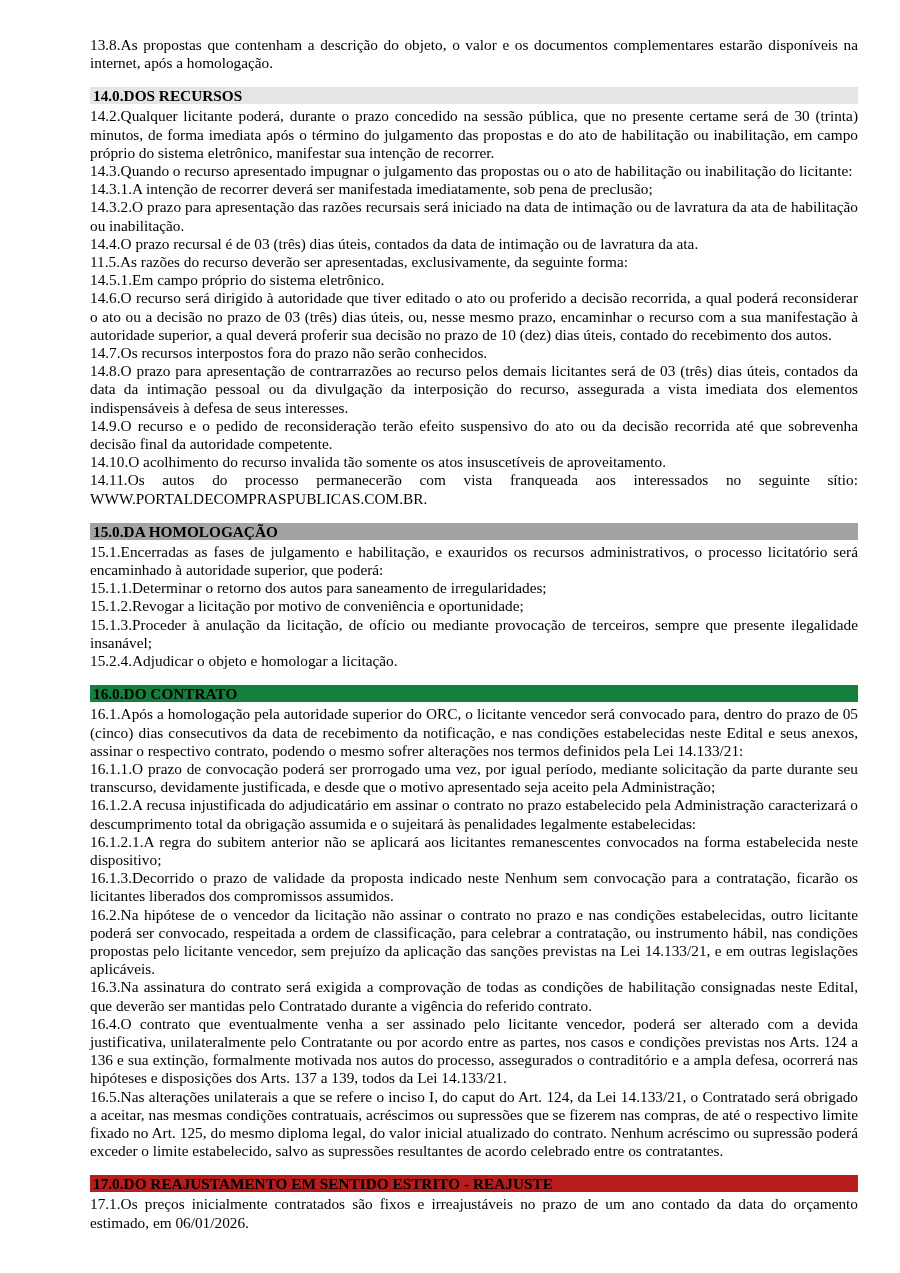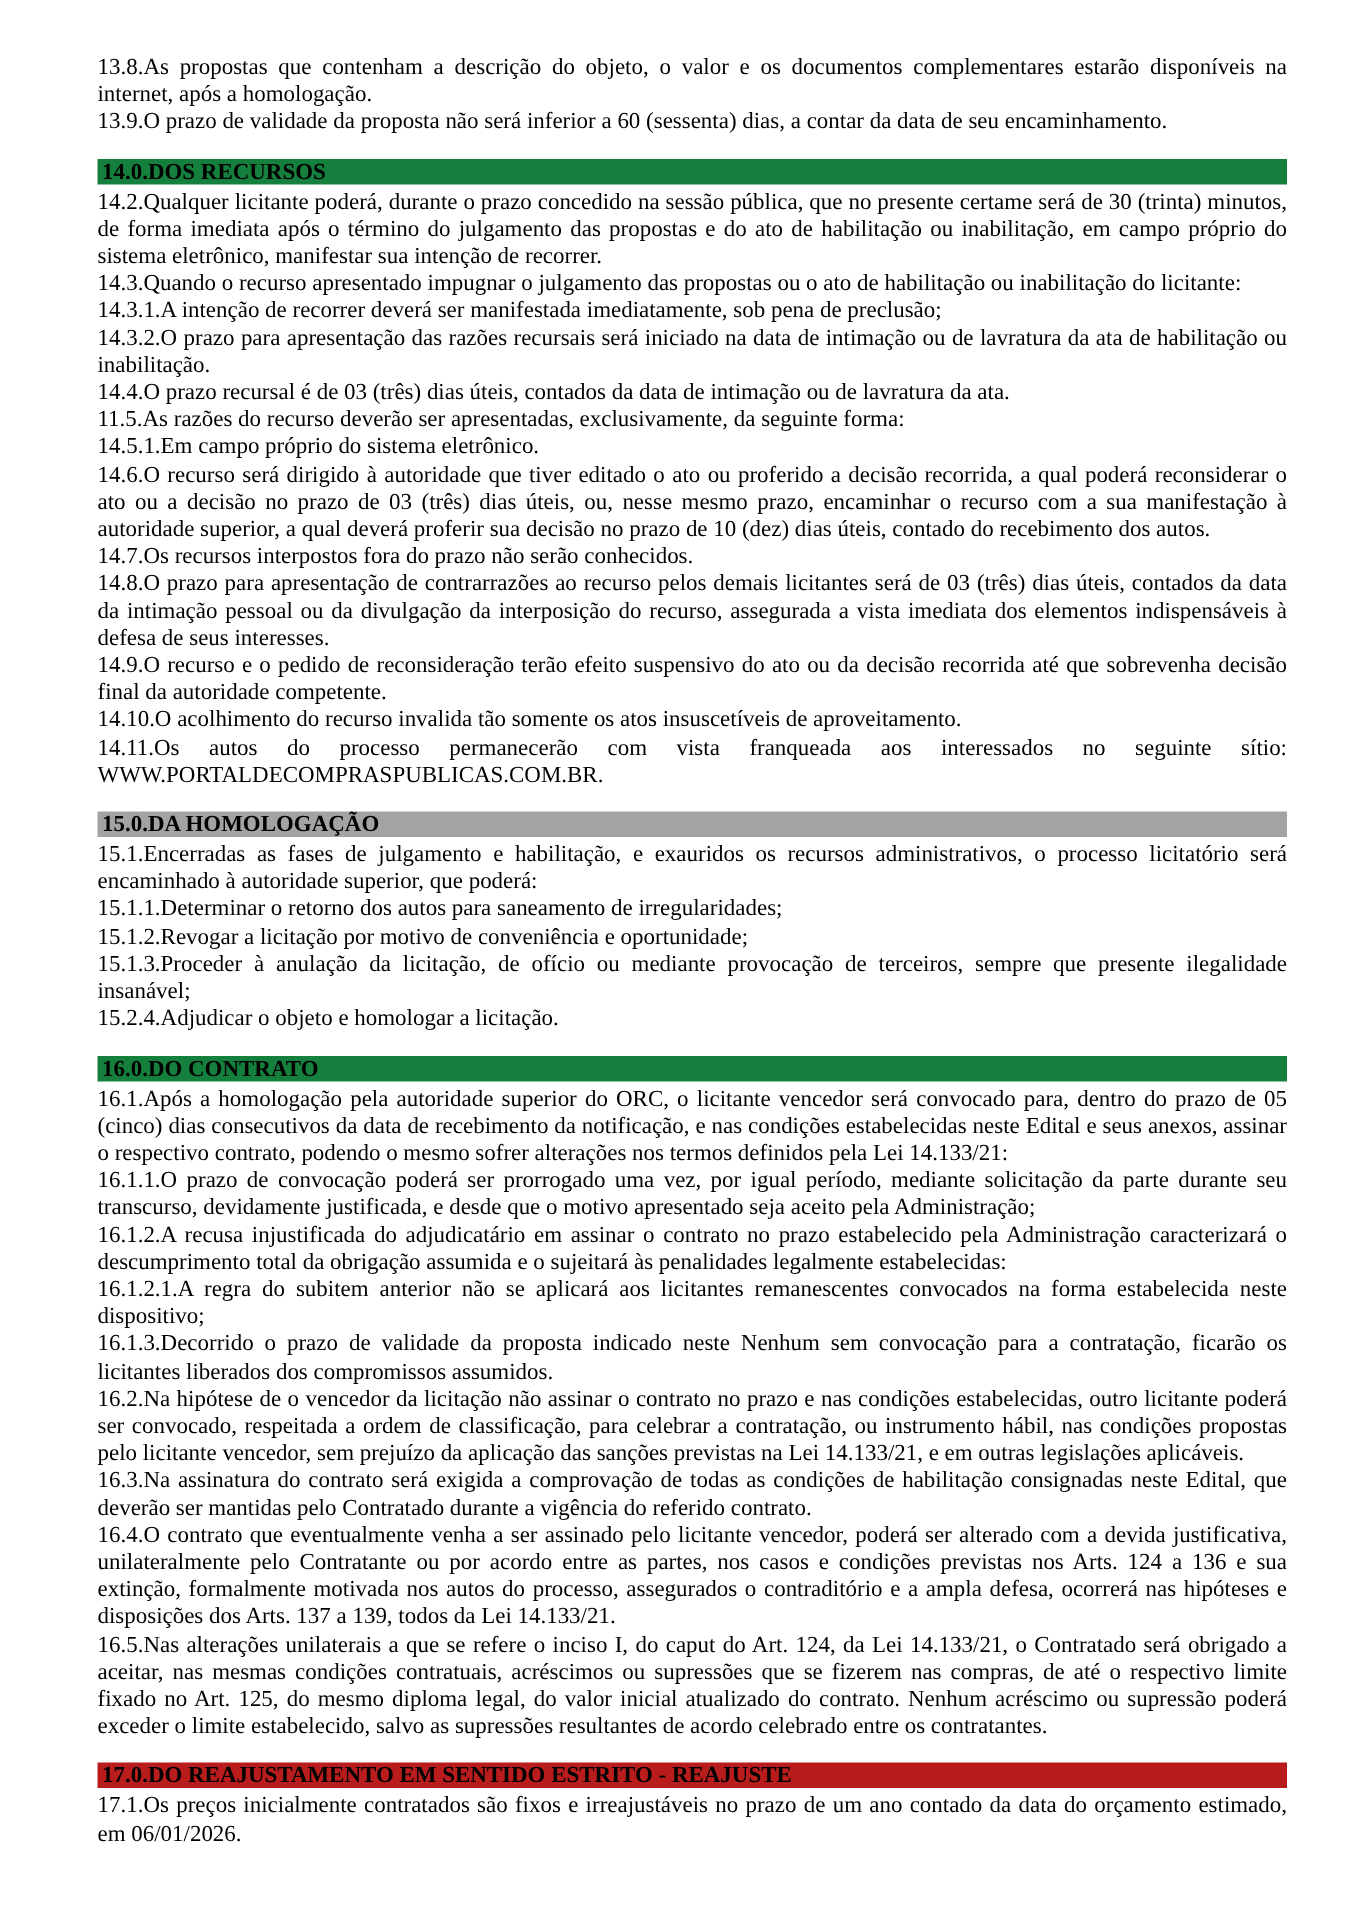"13.8.As propostas que contenham a" .page { padding: 36px 42px 0 65px -> 36px 42px 0 90px }
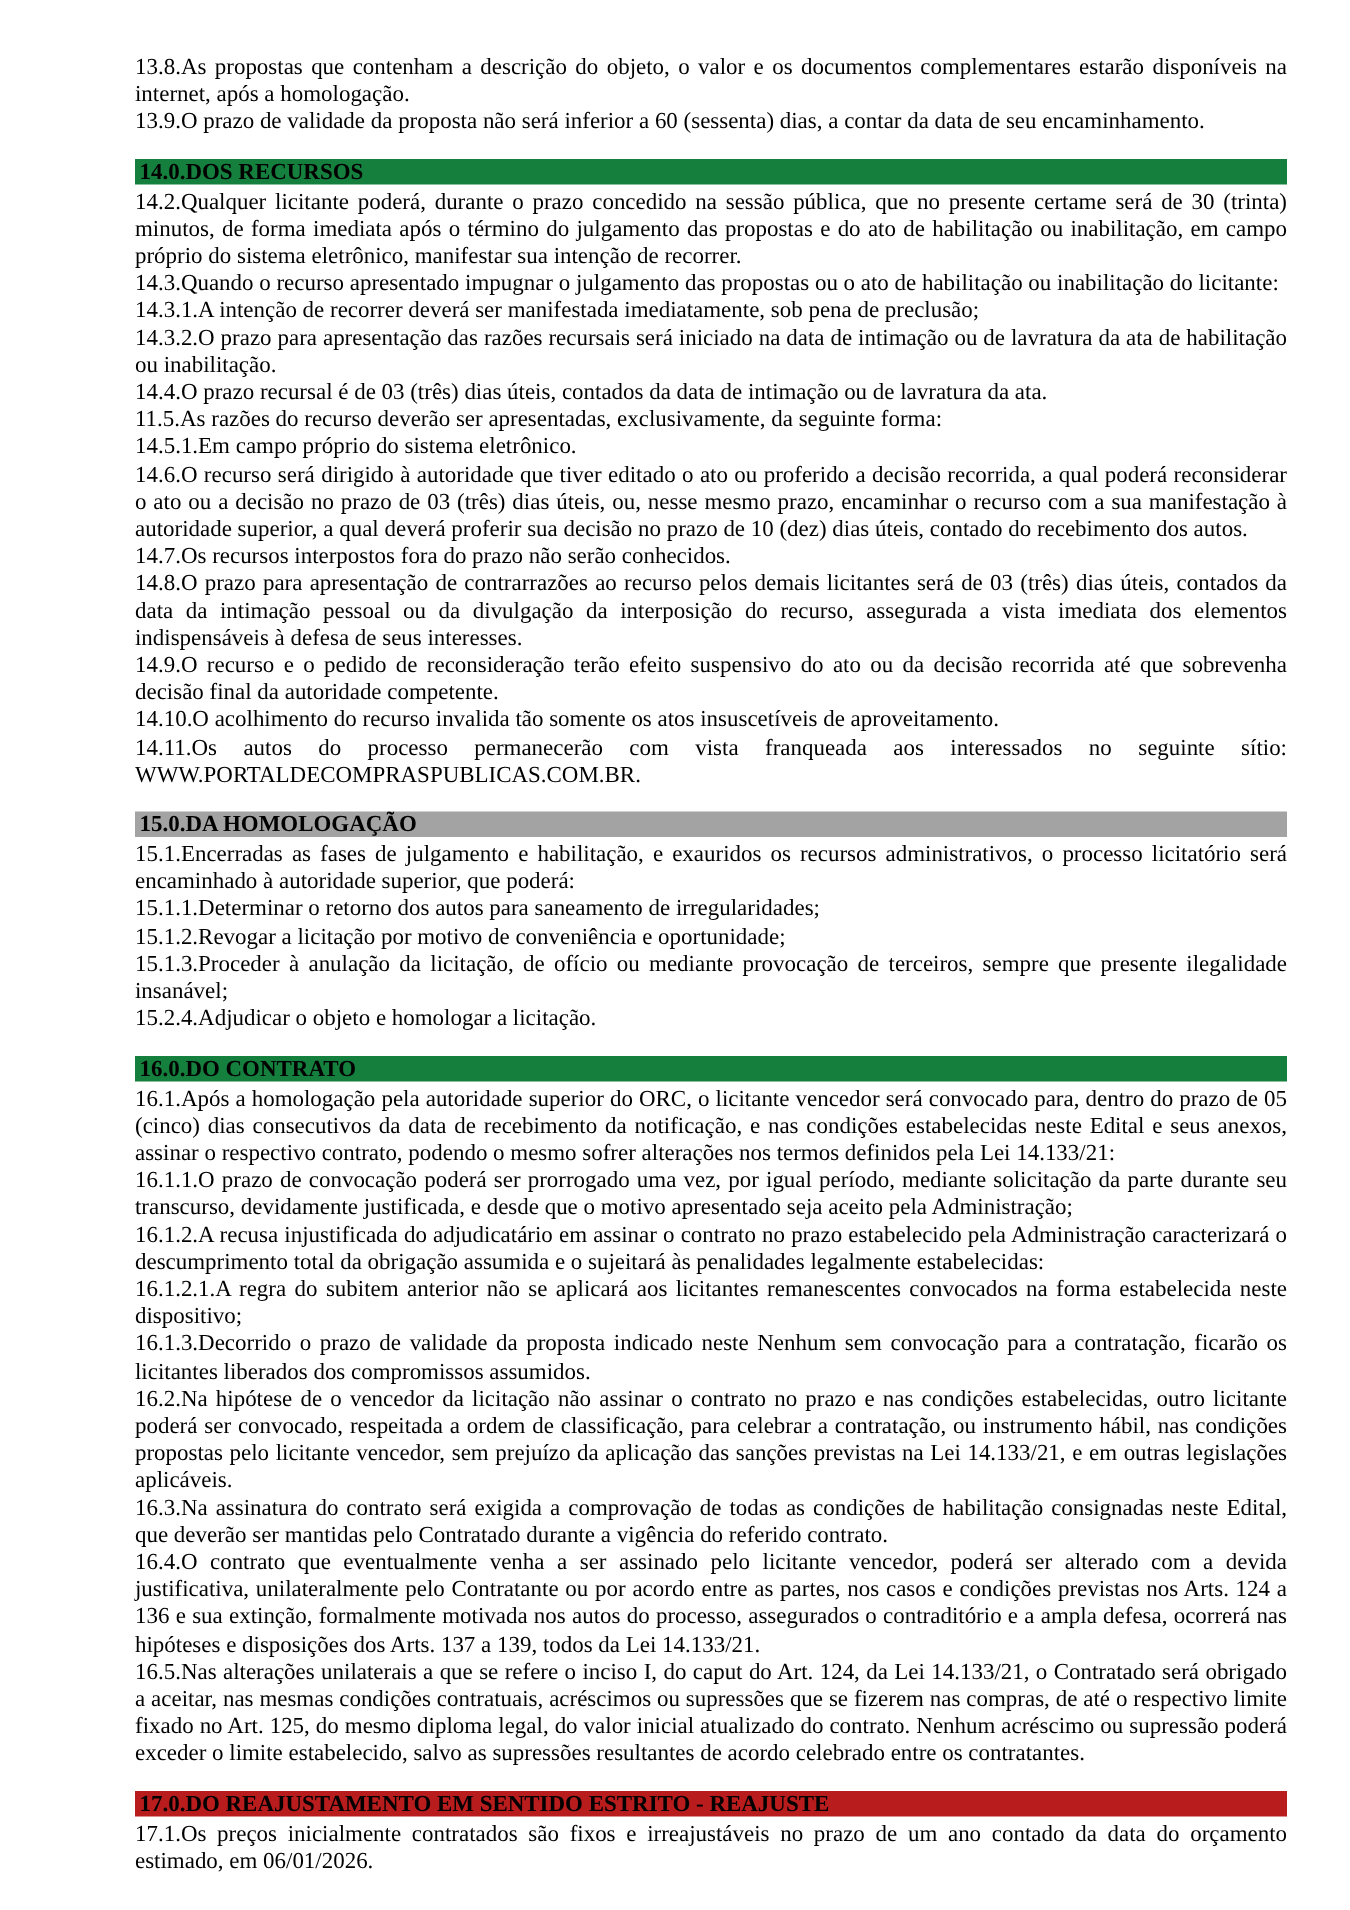"13.9.O prazo de validade da" p.para { html: <p>13.9.O prazo de validade da proposta não será inferior a 60 (sessenta) dias, a contar da data de seu encaminhamento.</p> -> none }
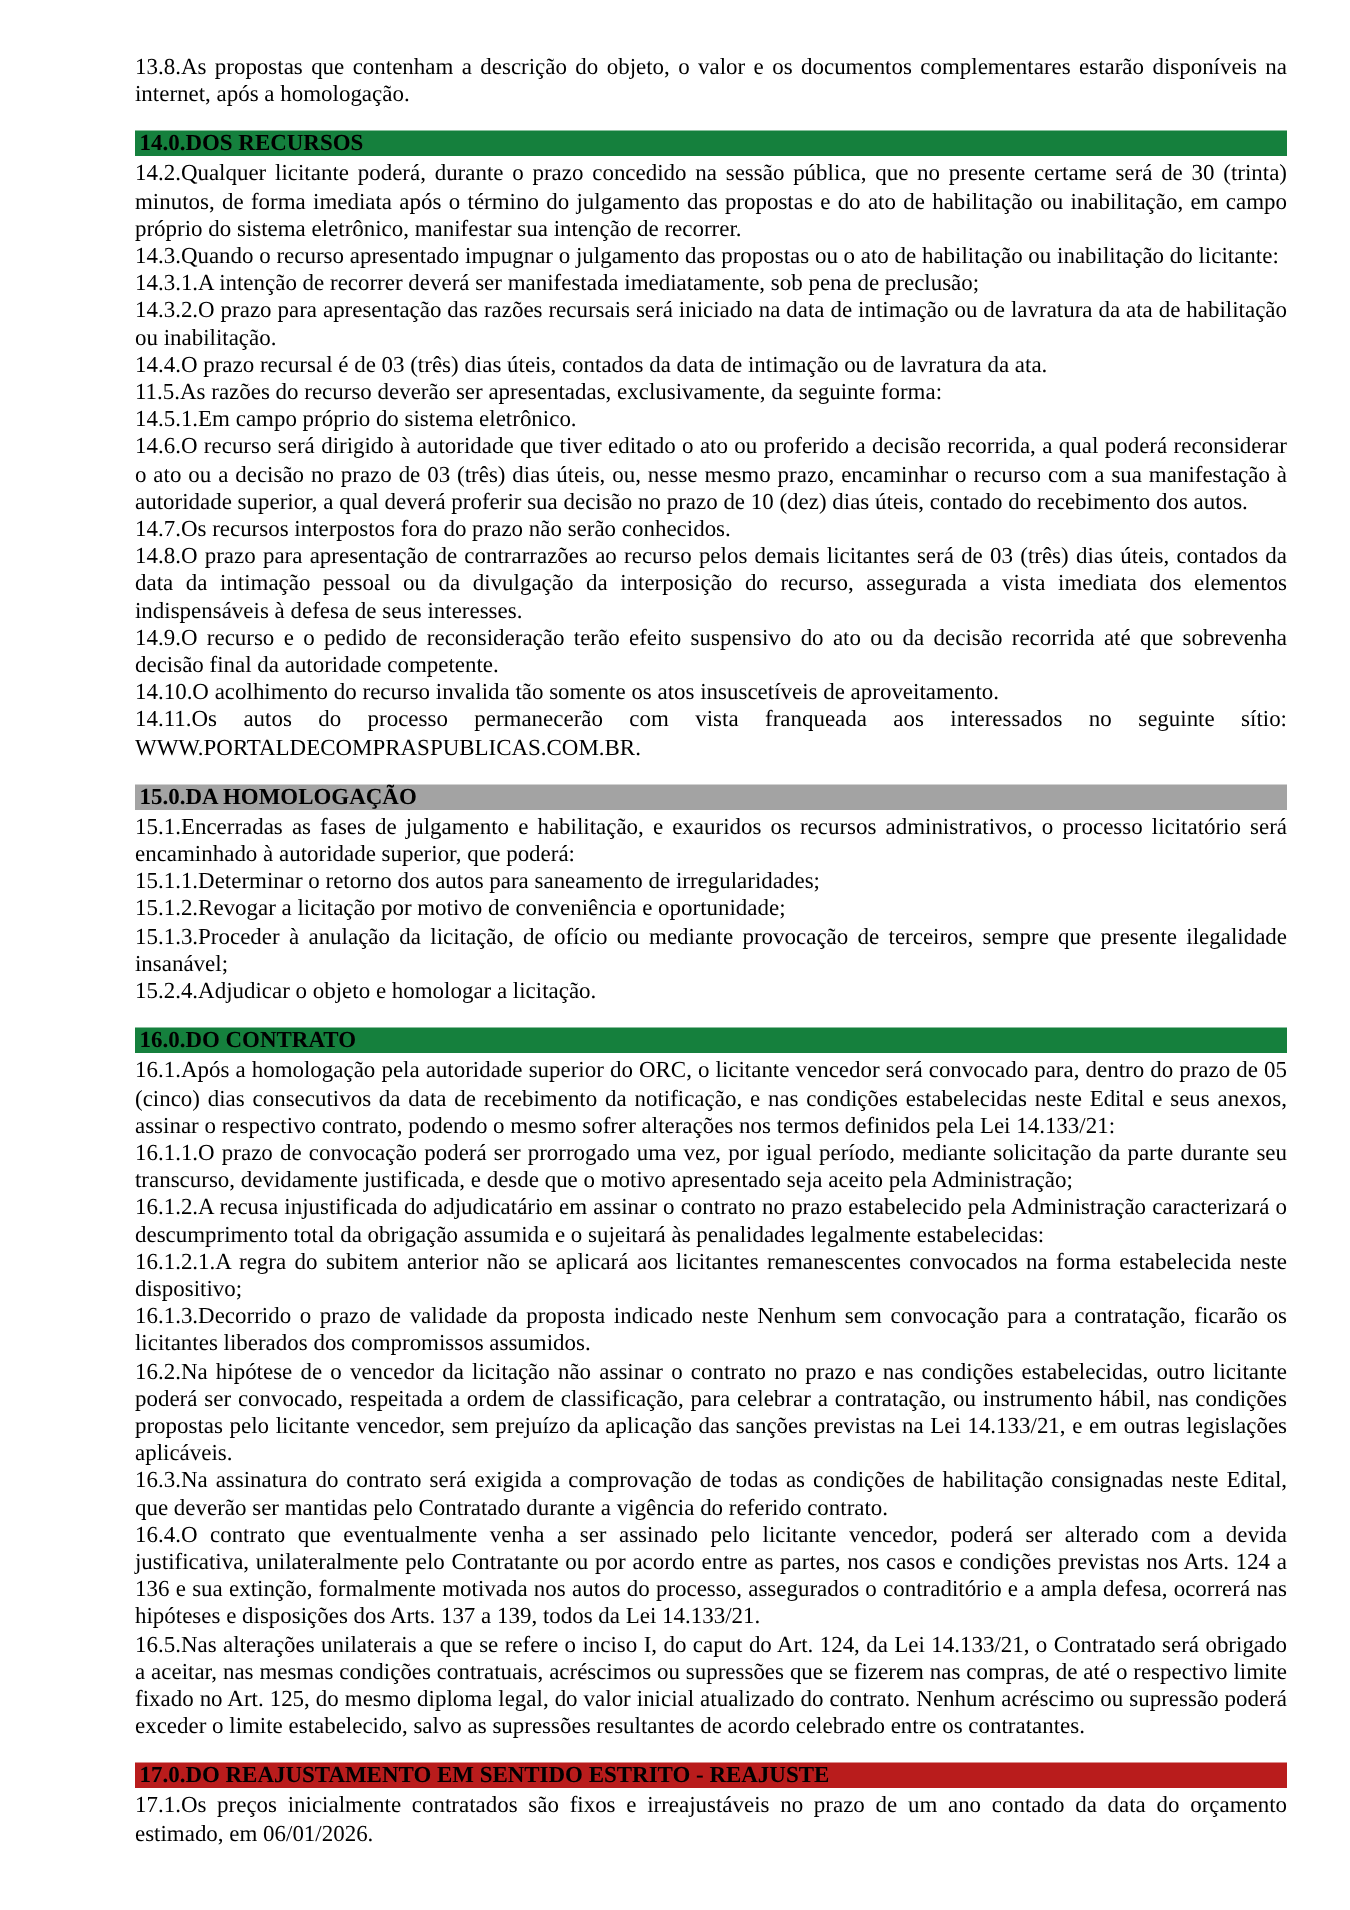"14.0.DOS RECURSOS" div.section-heading { background-color: #15803d -> #e5e5e5 }
